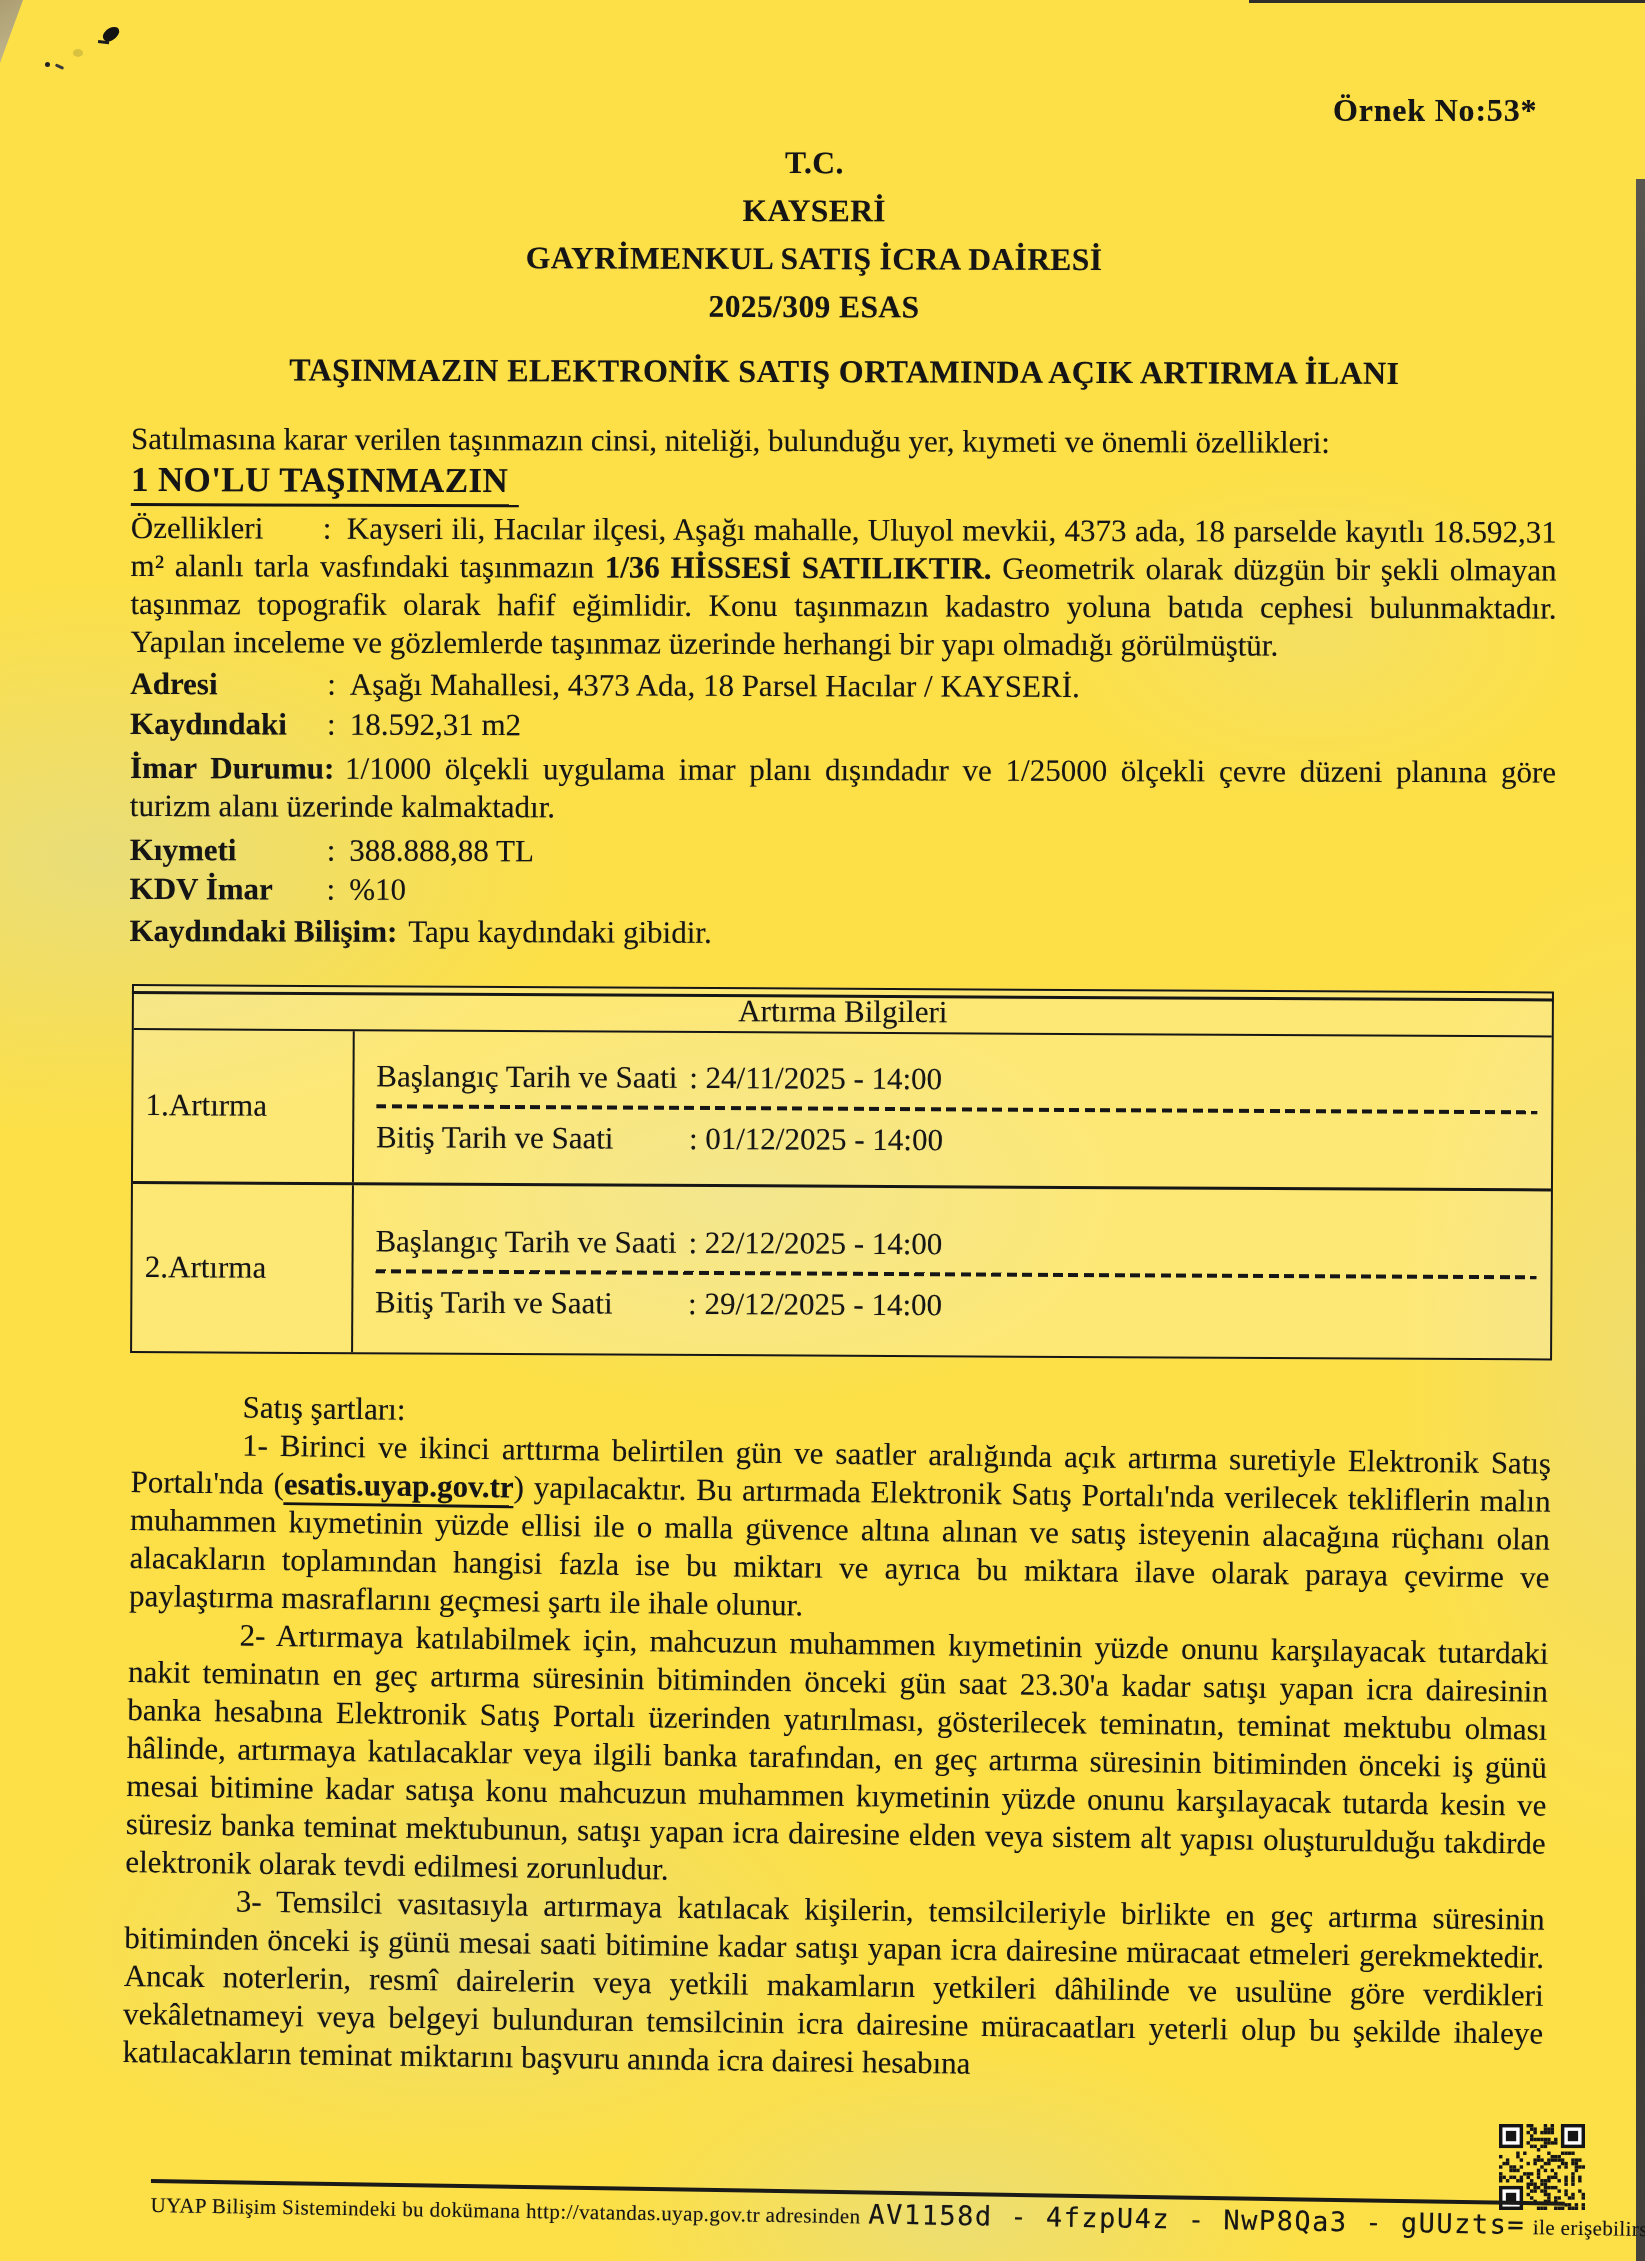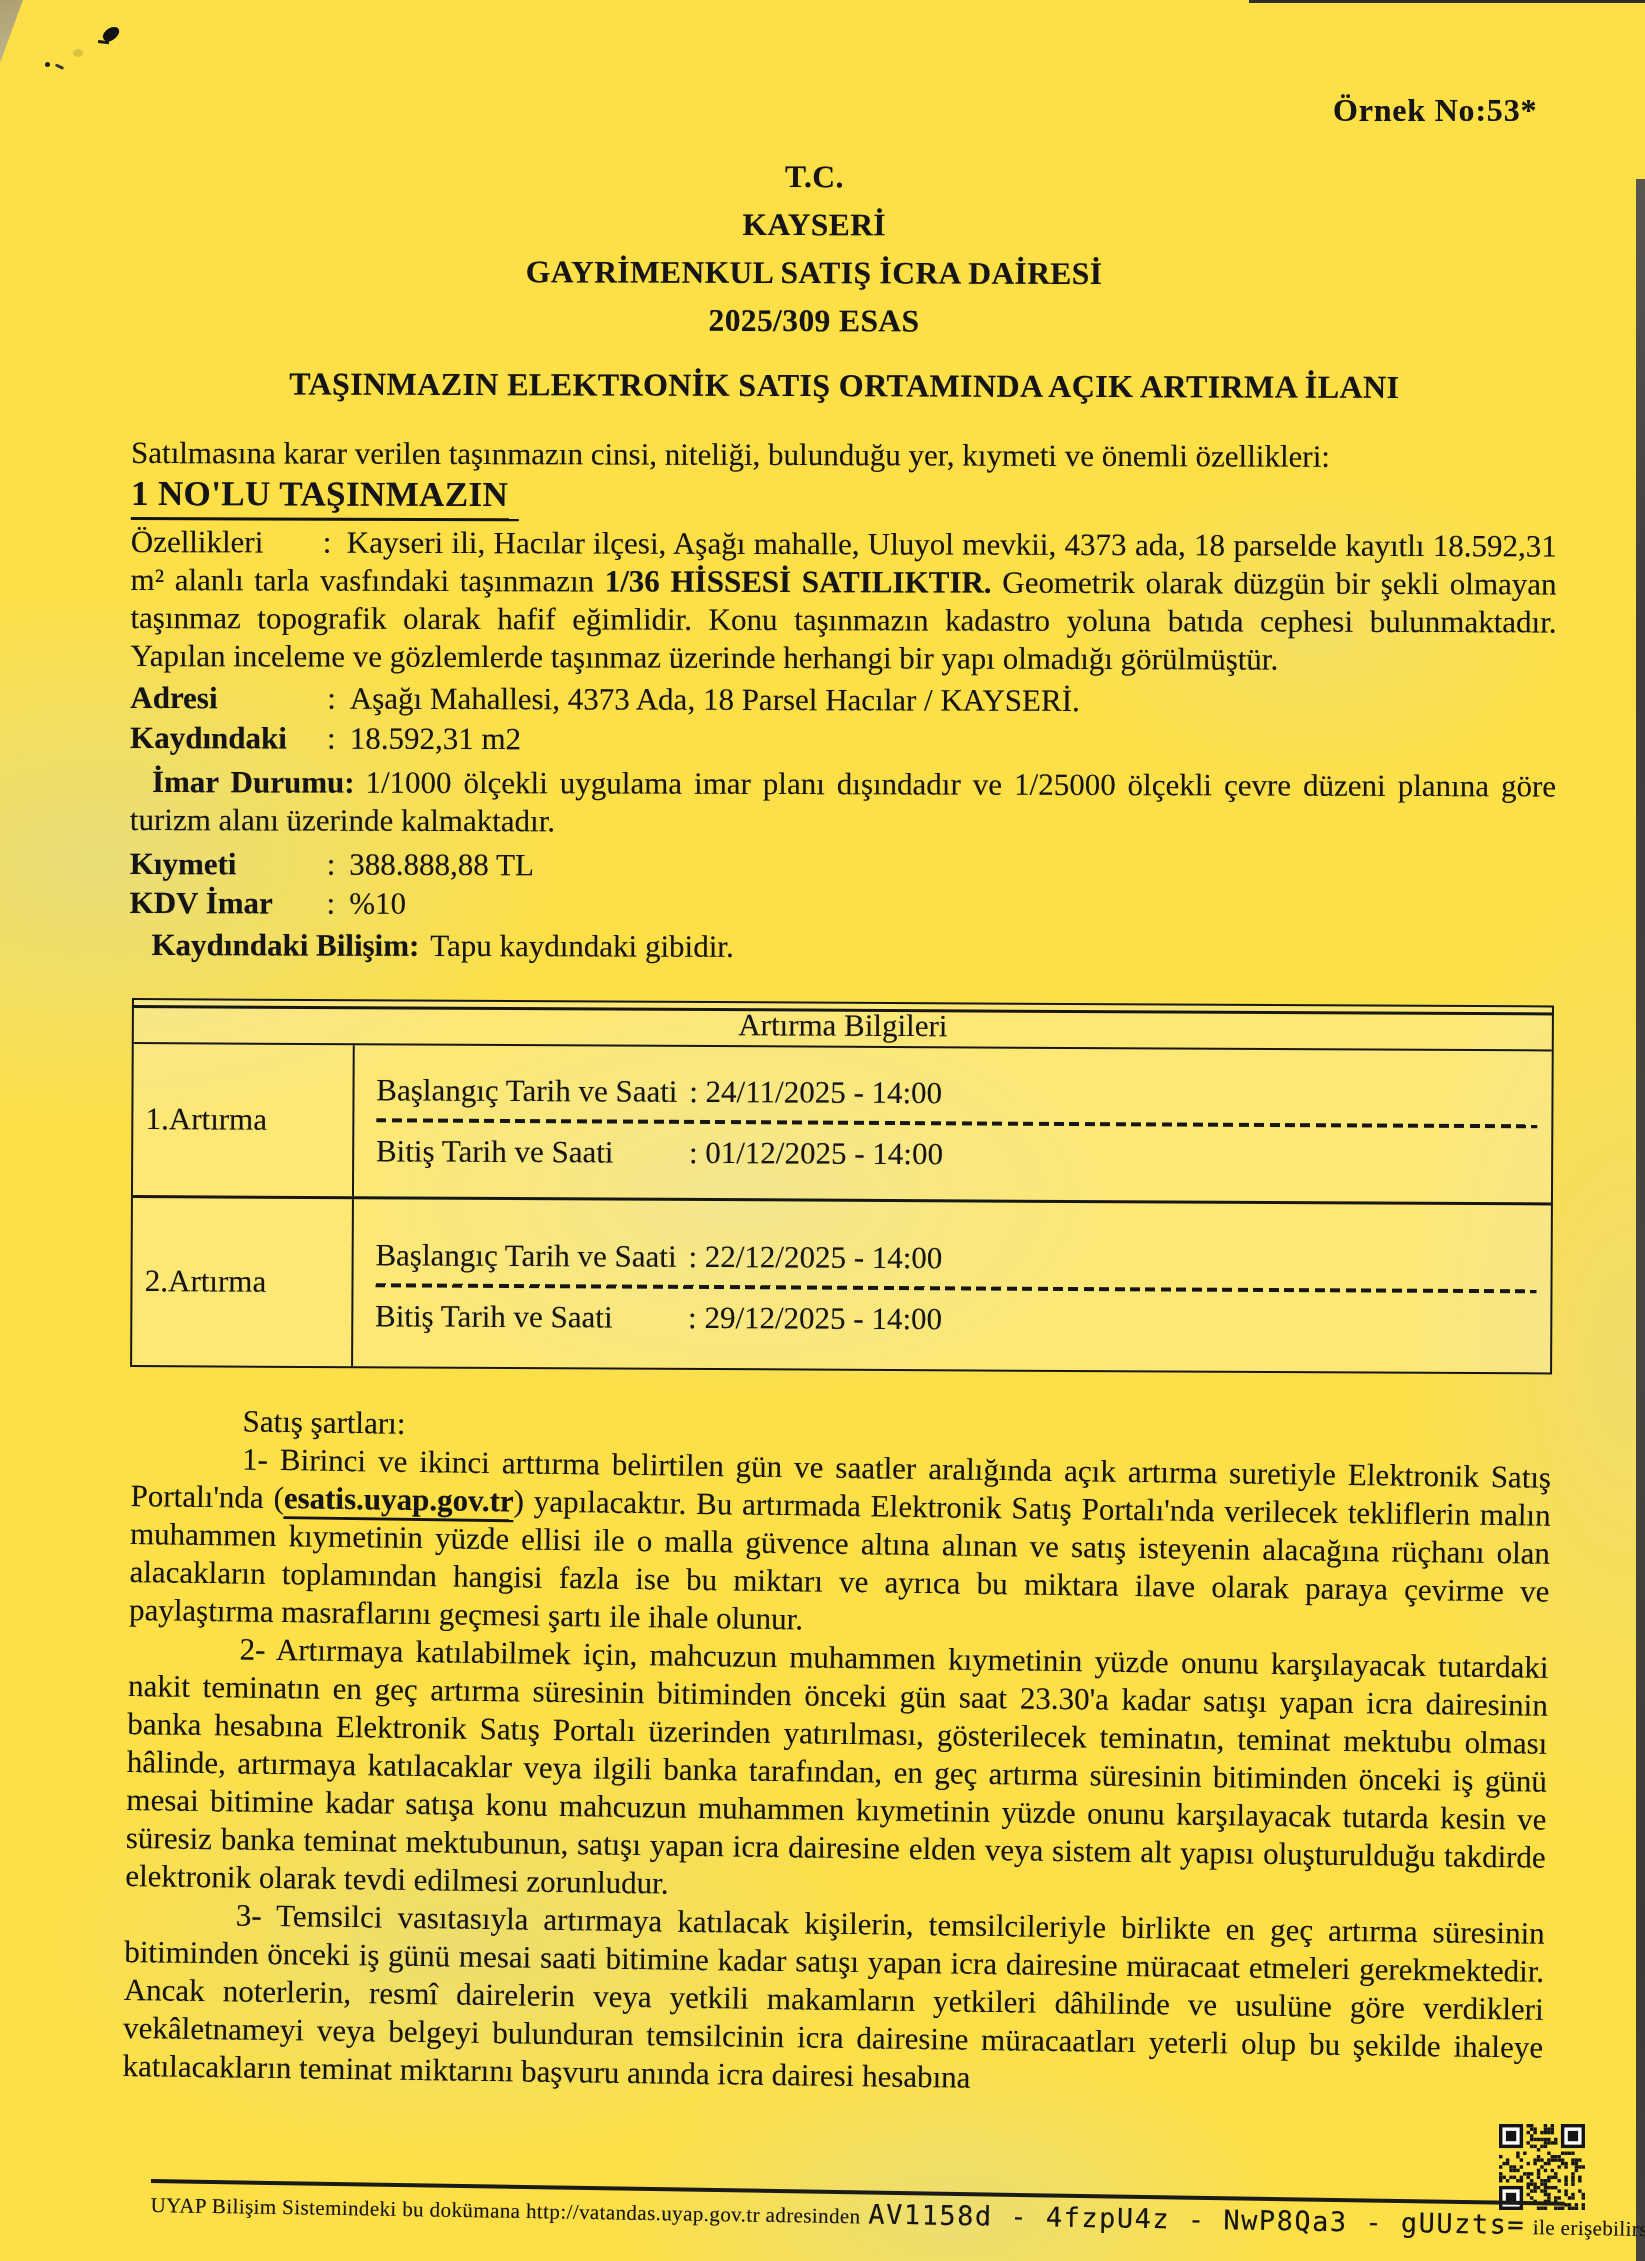"T.C." .content { top: 16px -> 2px }
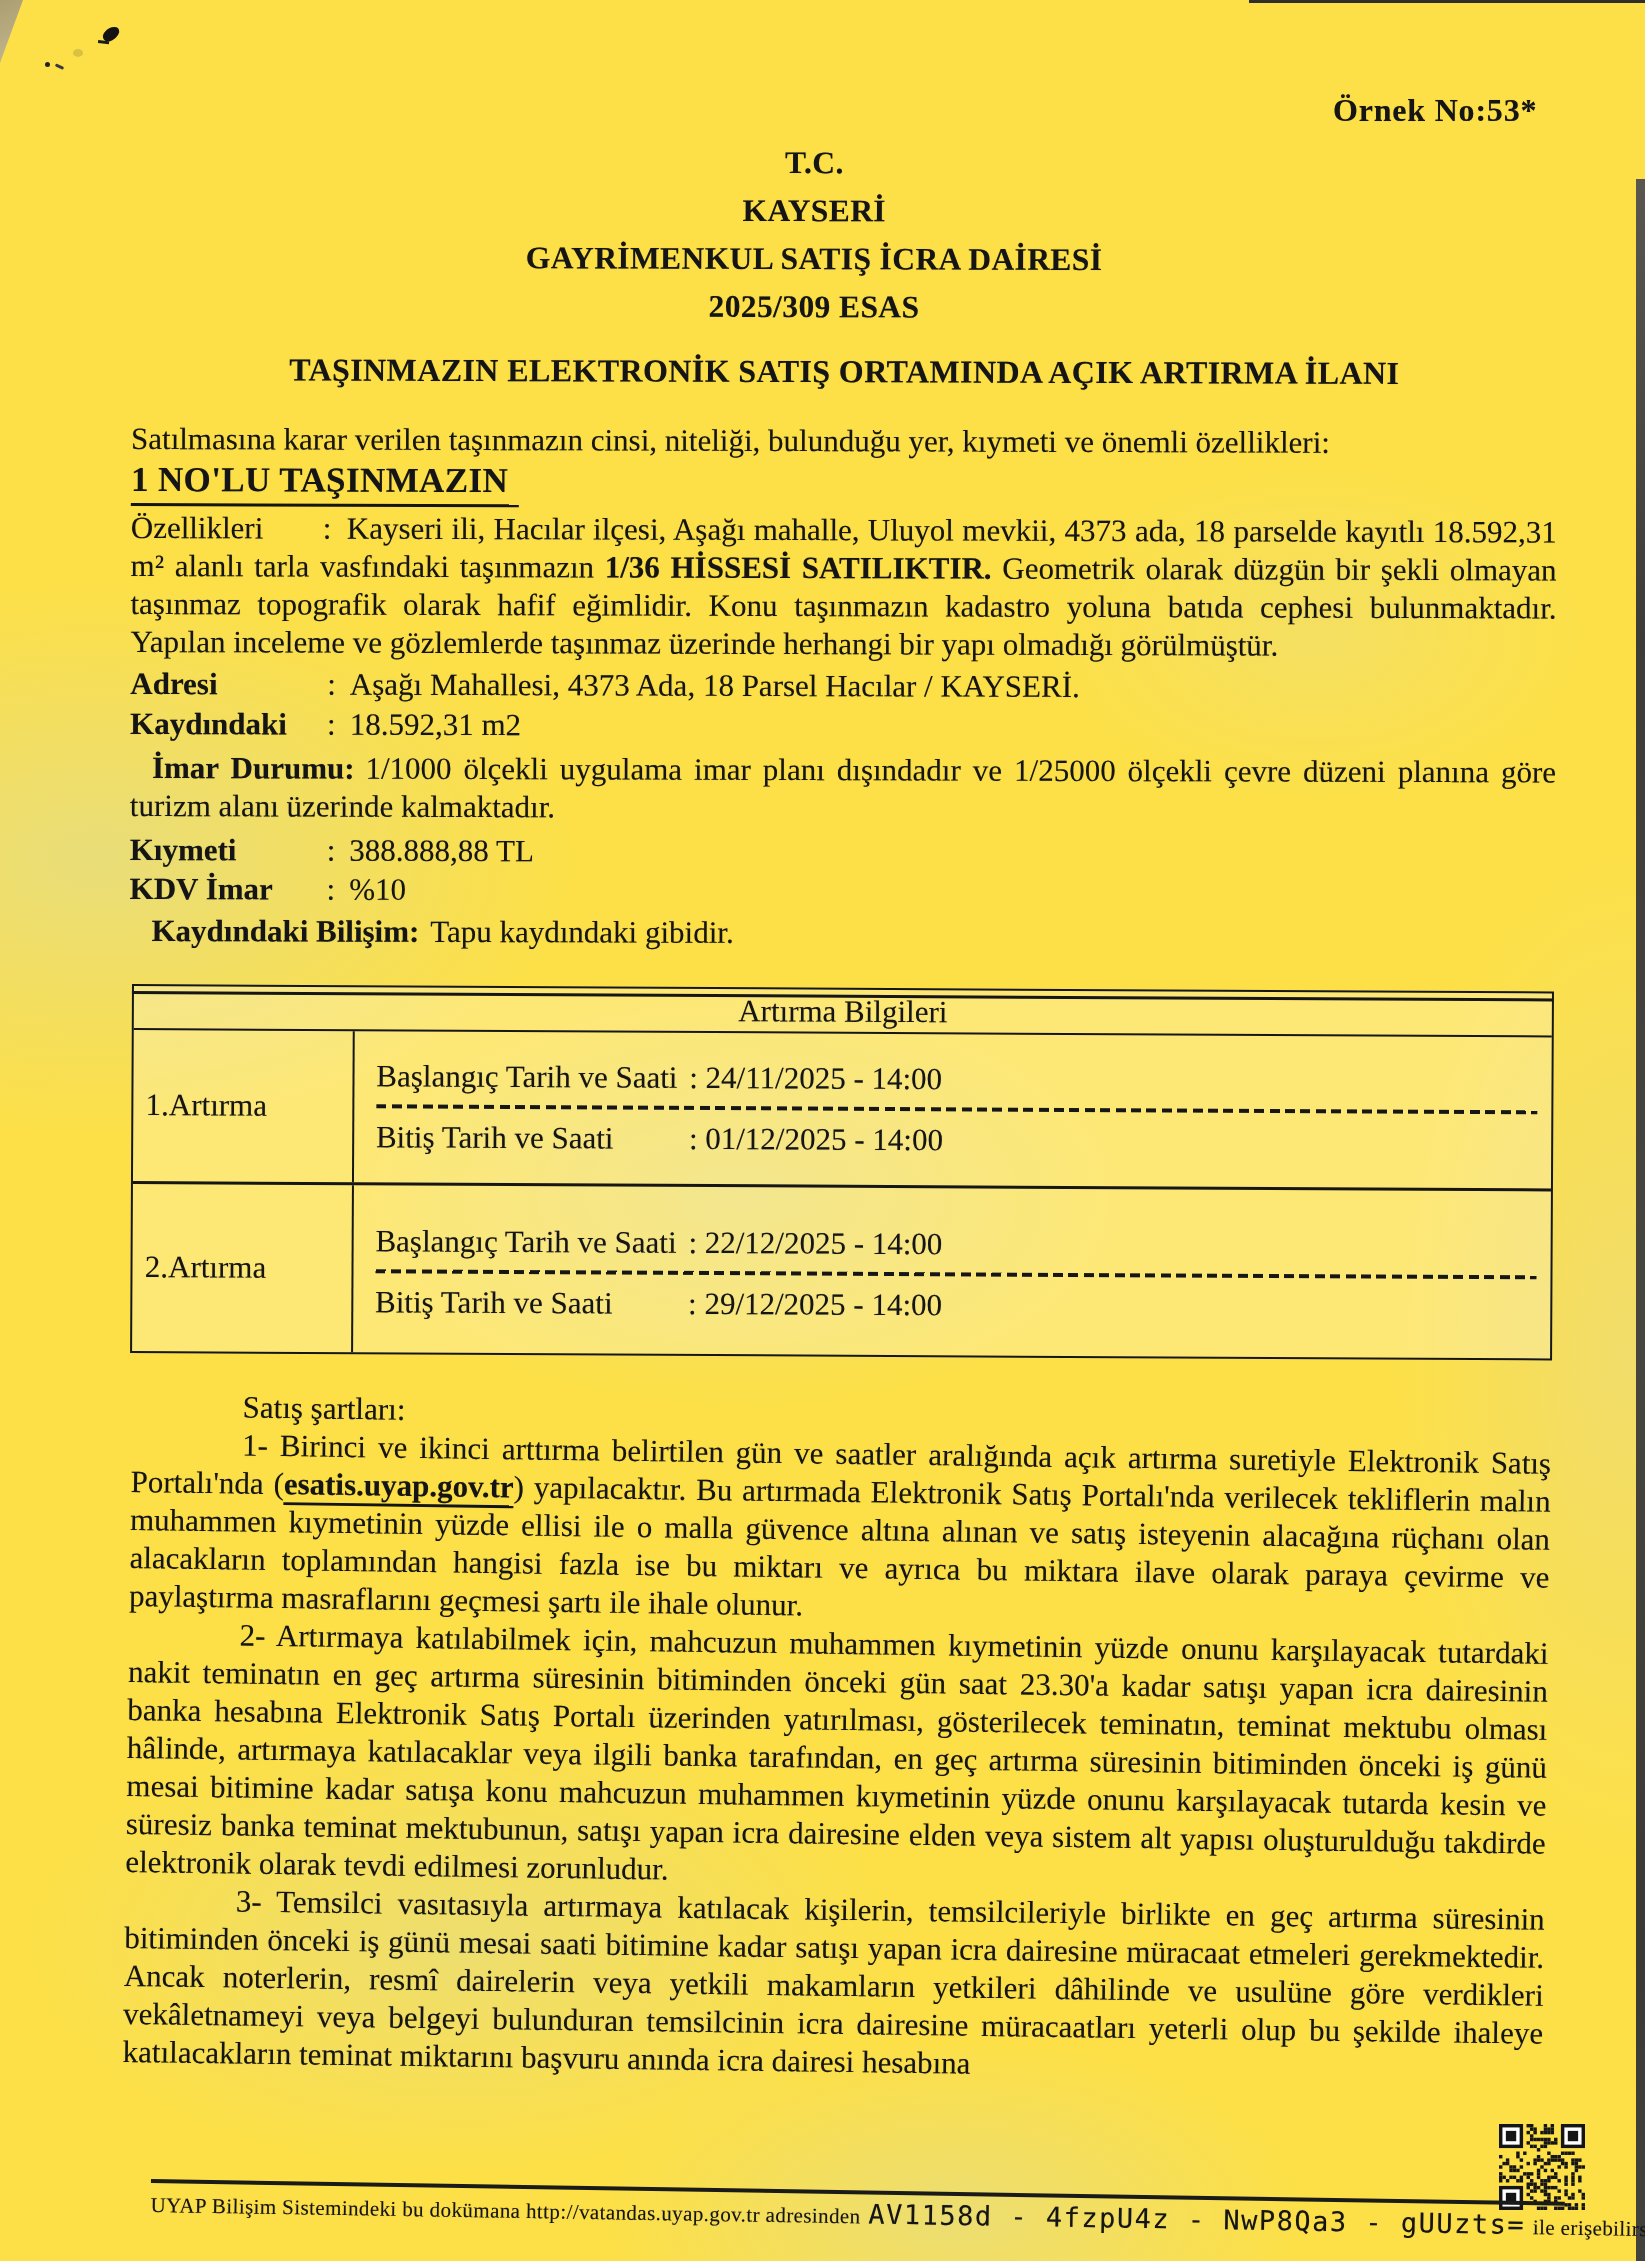"İmar Durumu:" .plabel { margin-left: 22px -> none }
